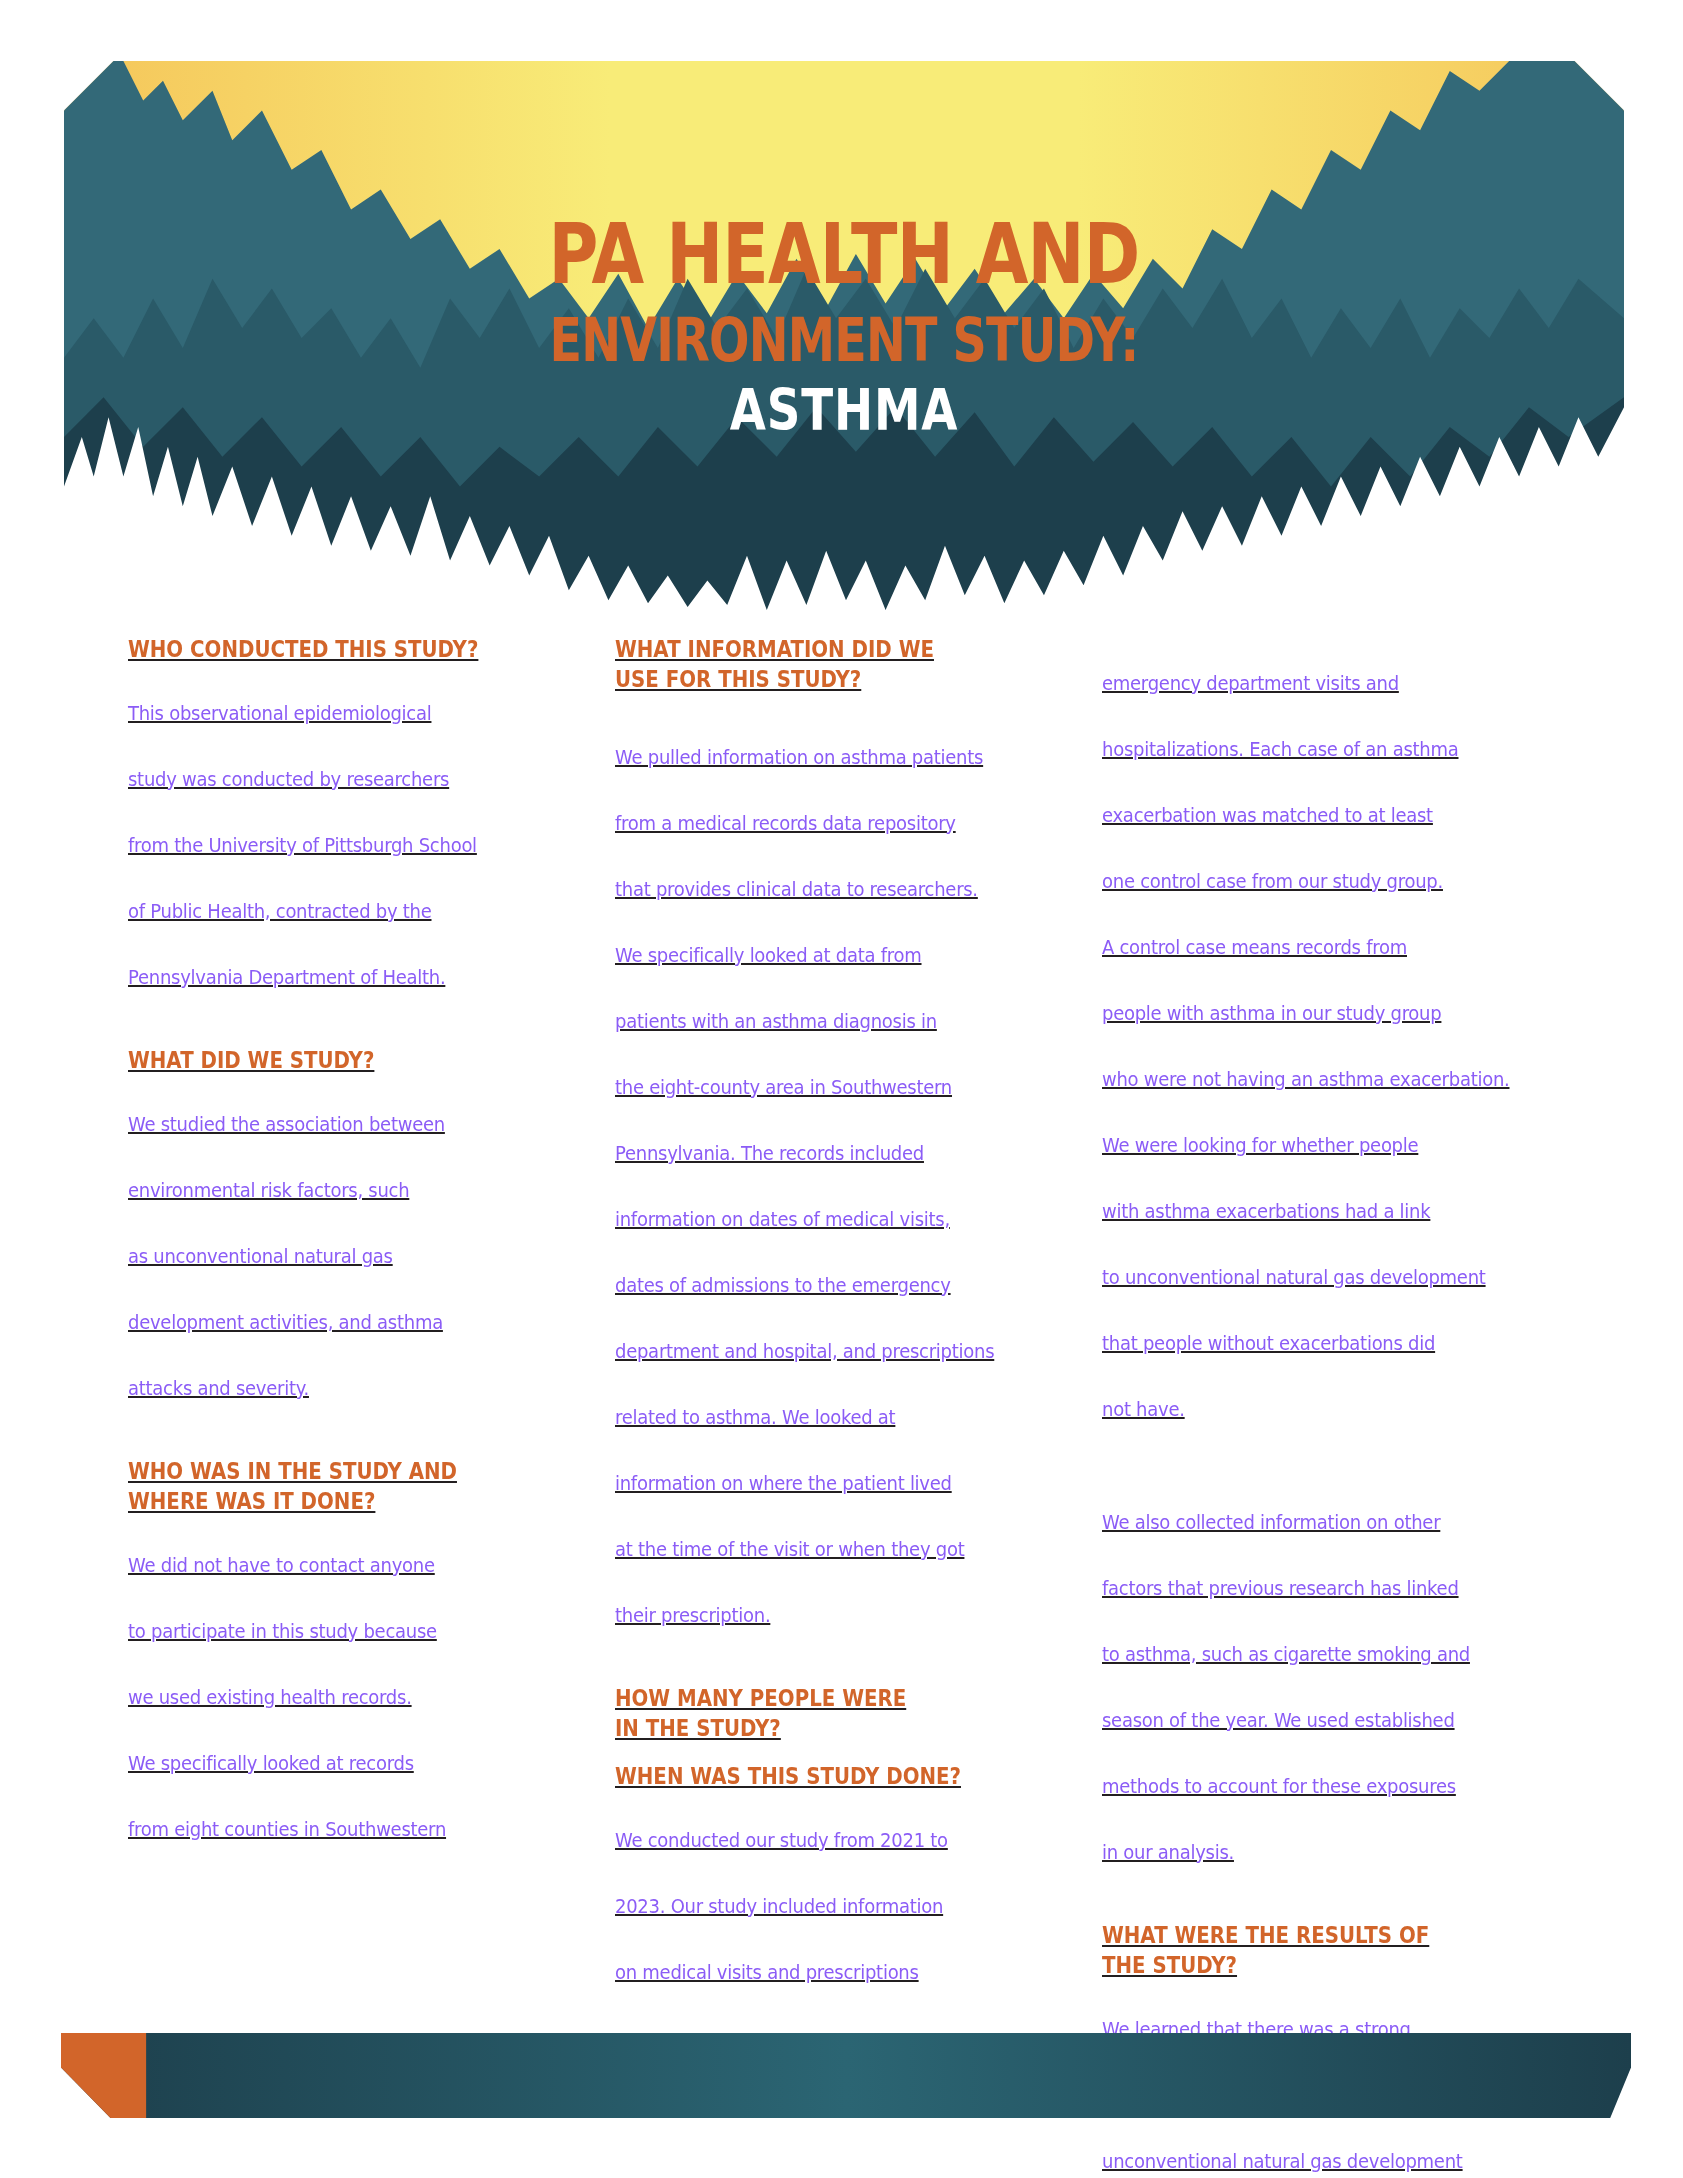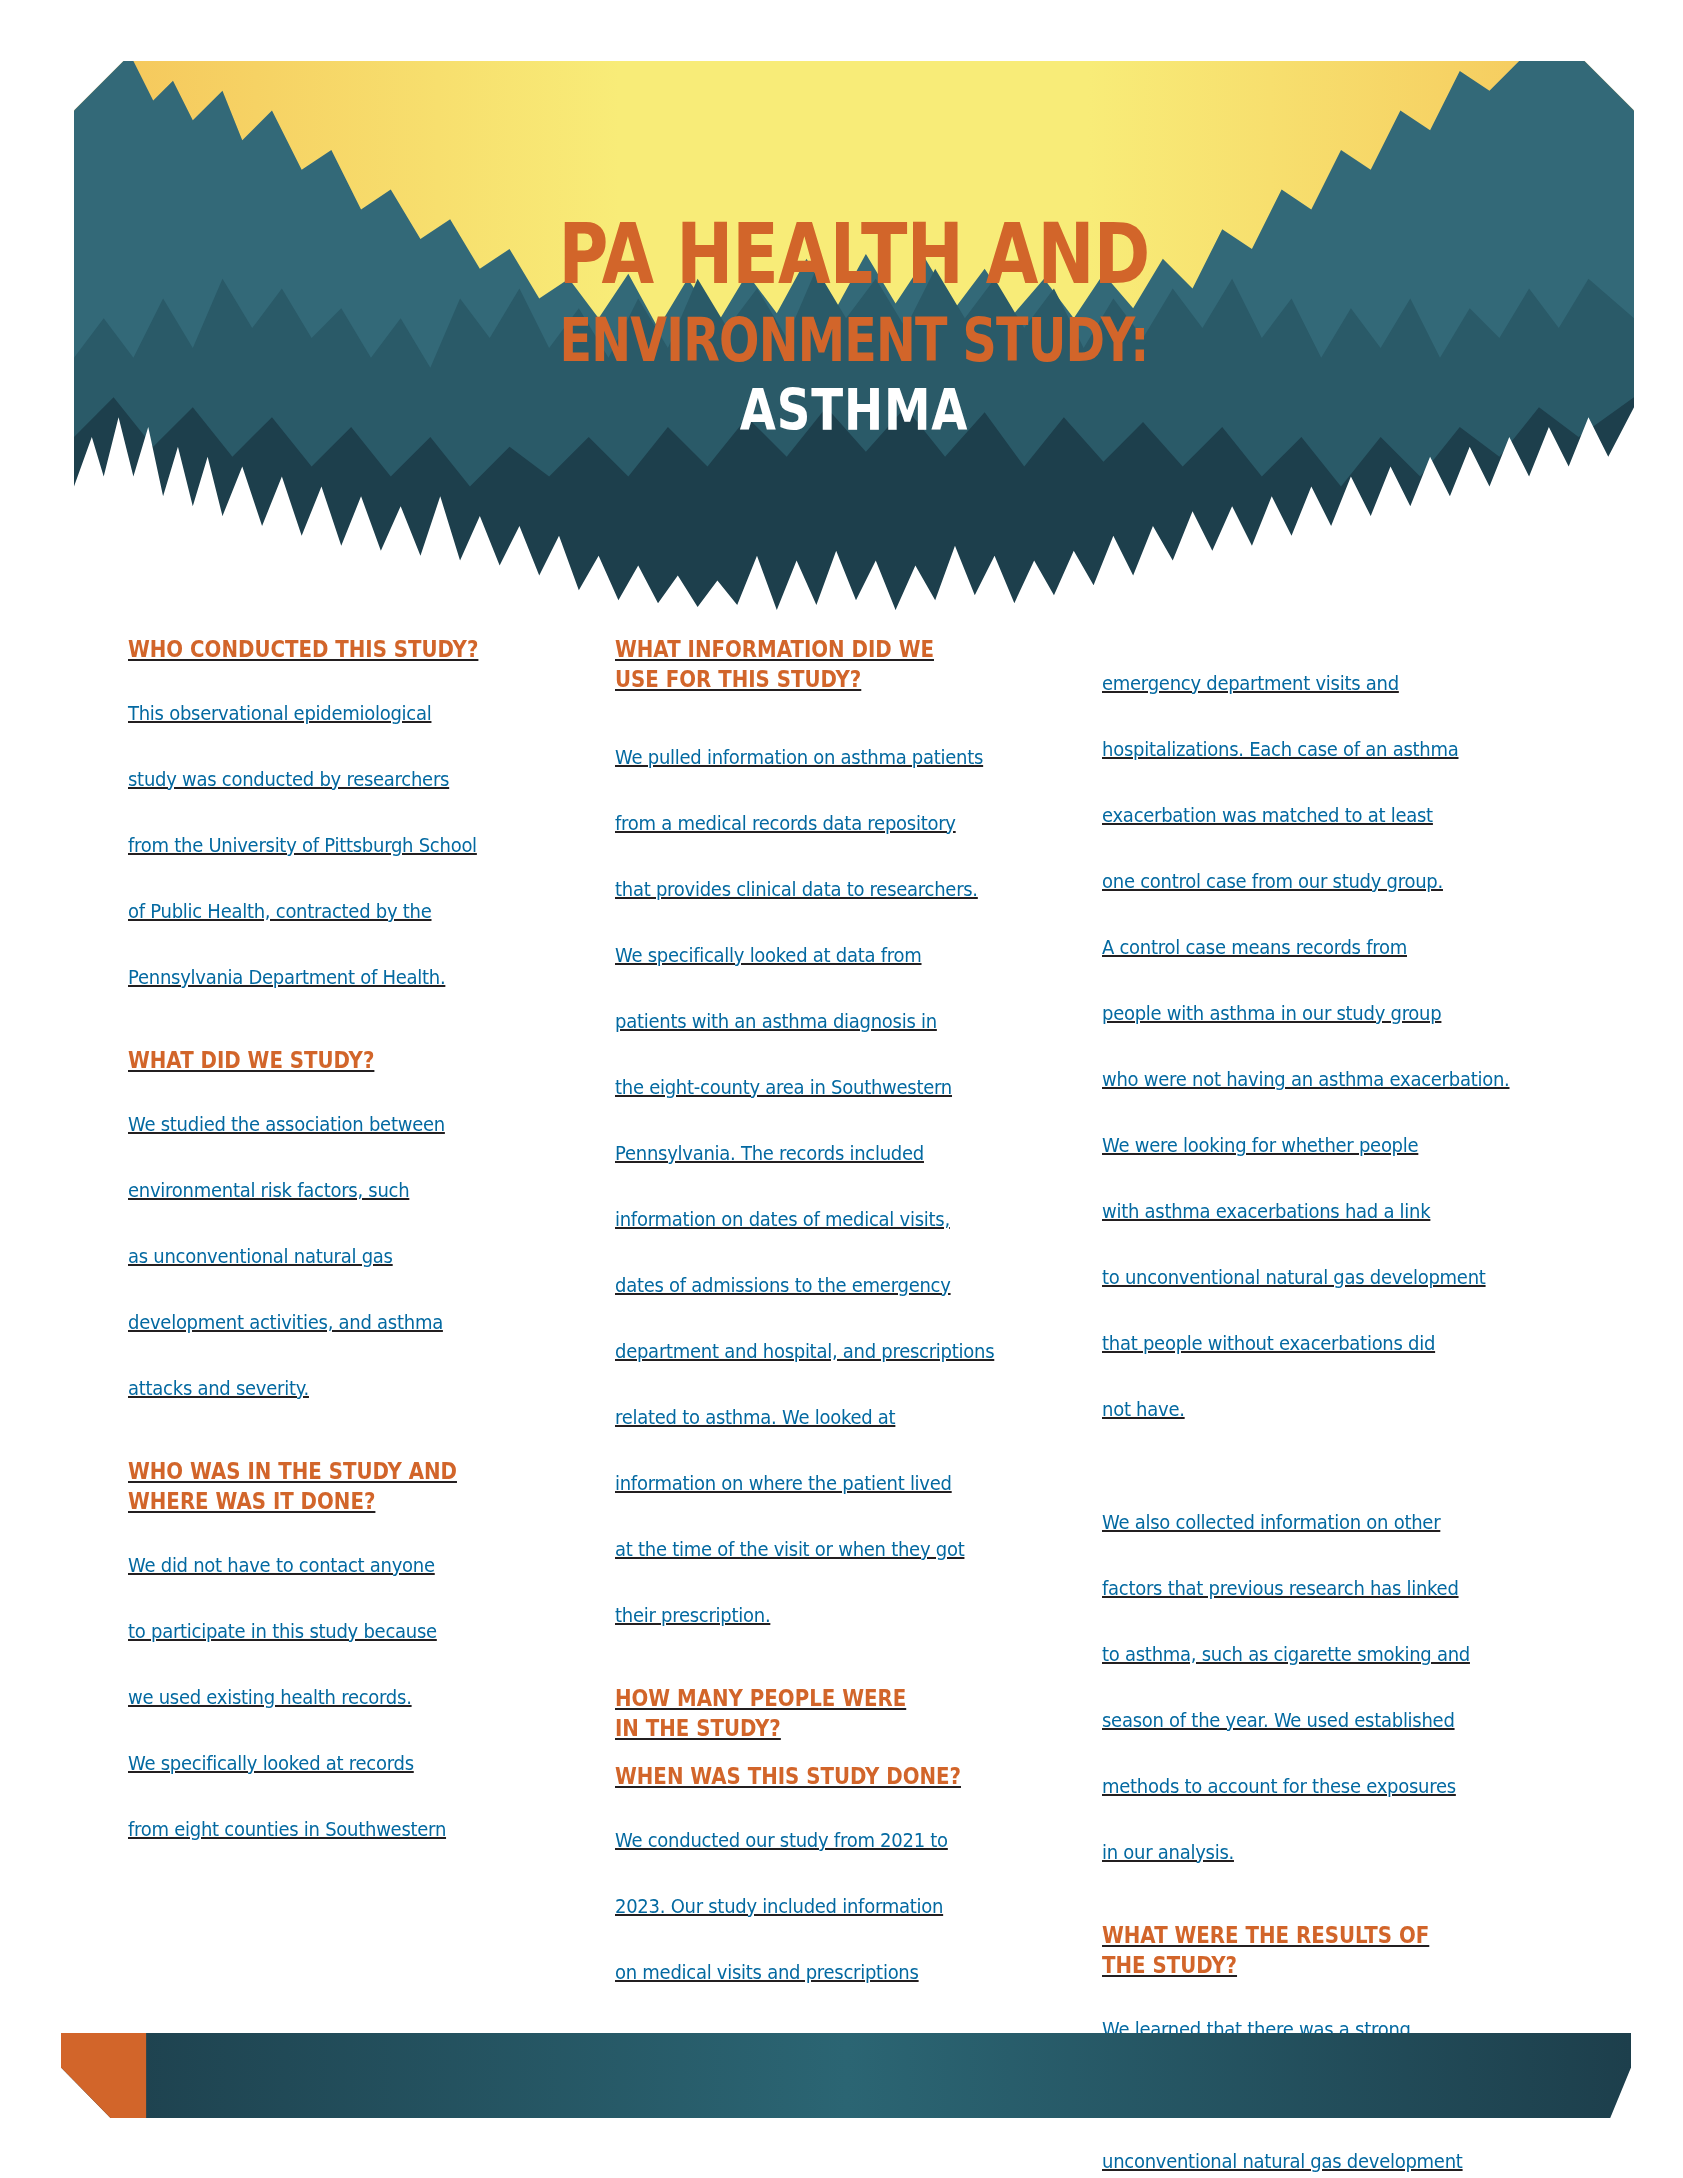"PA HEALTH AND" .banner { left: 74px -> 64px }
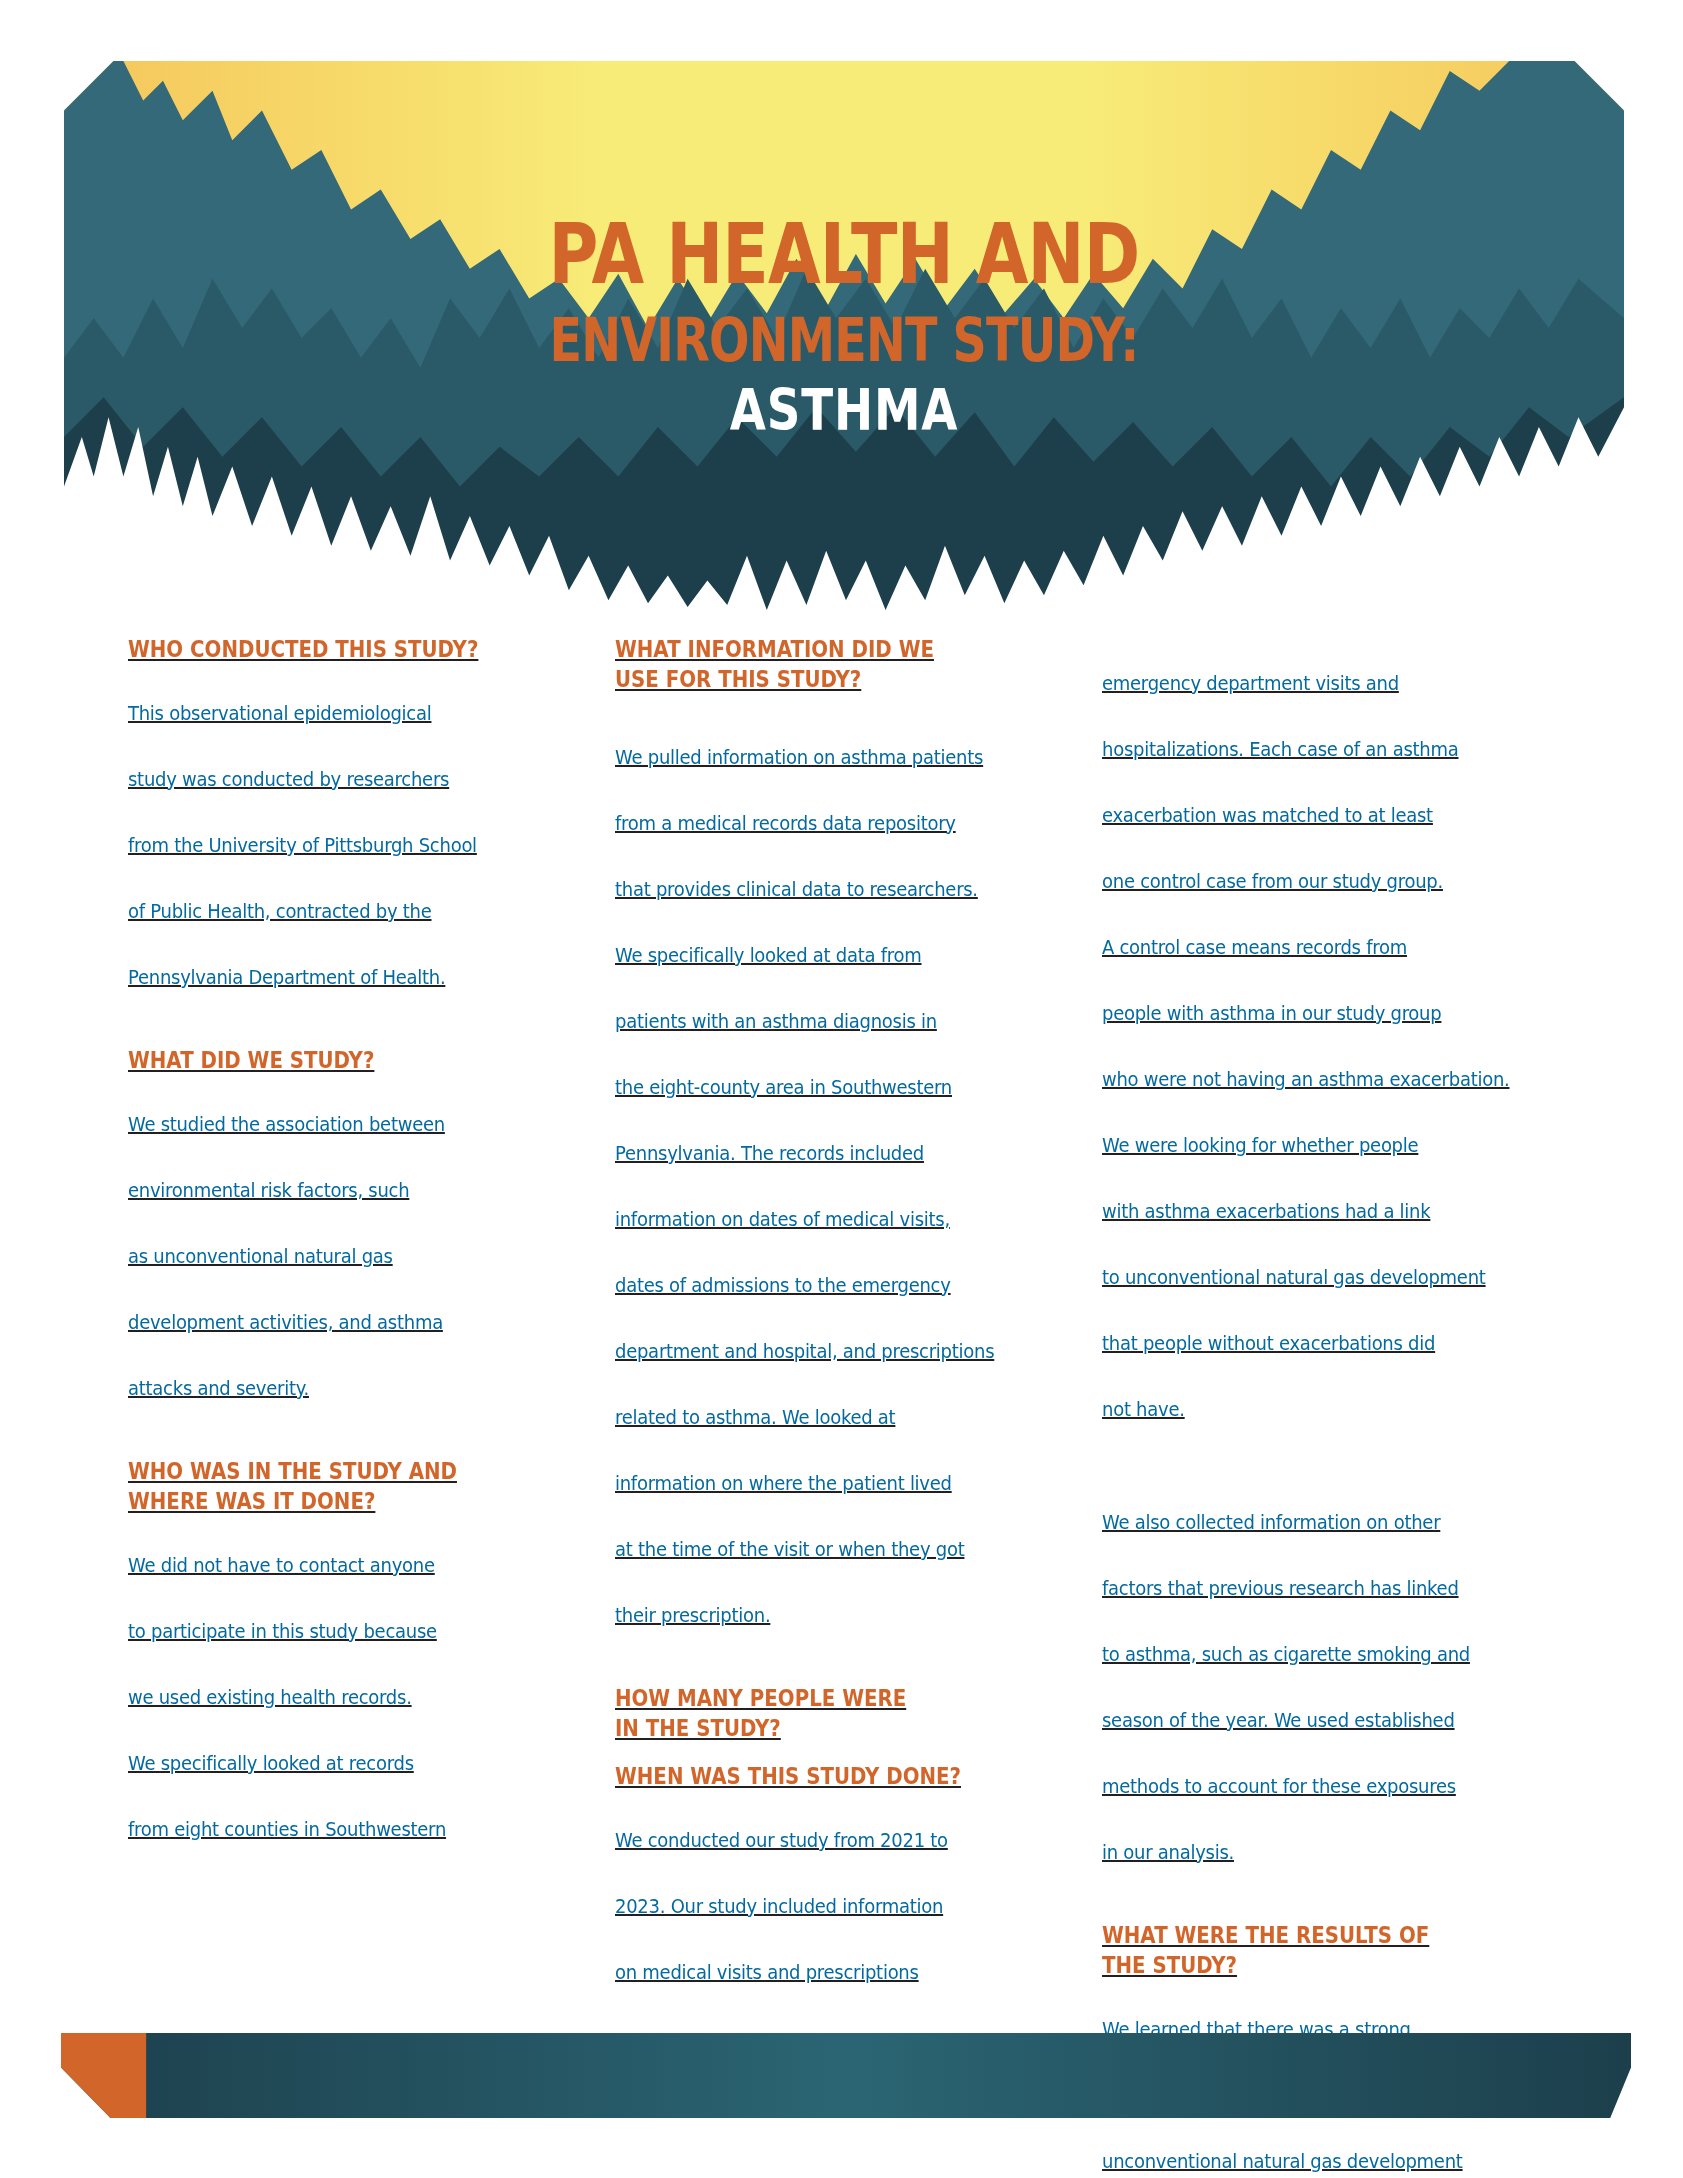"emergency department visits and" .para { color: #0369a1 -> #8b5cf6 }
